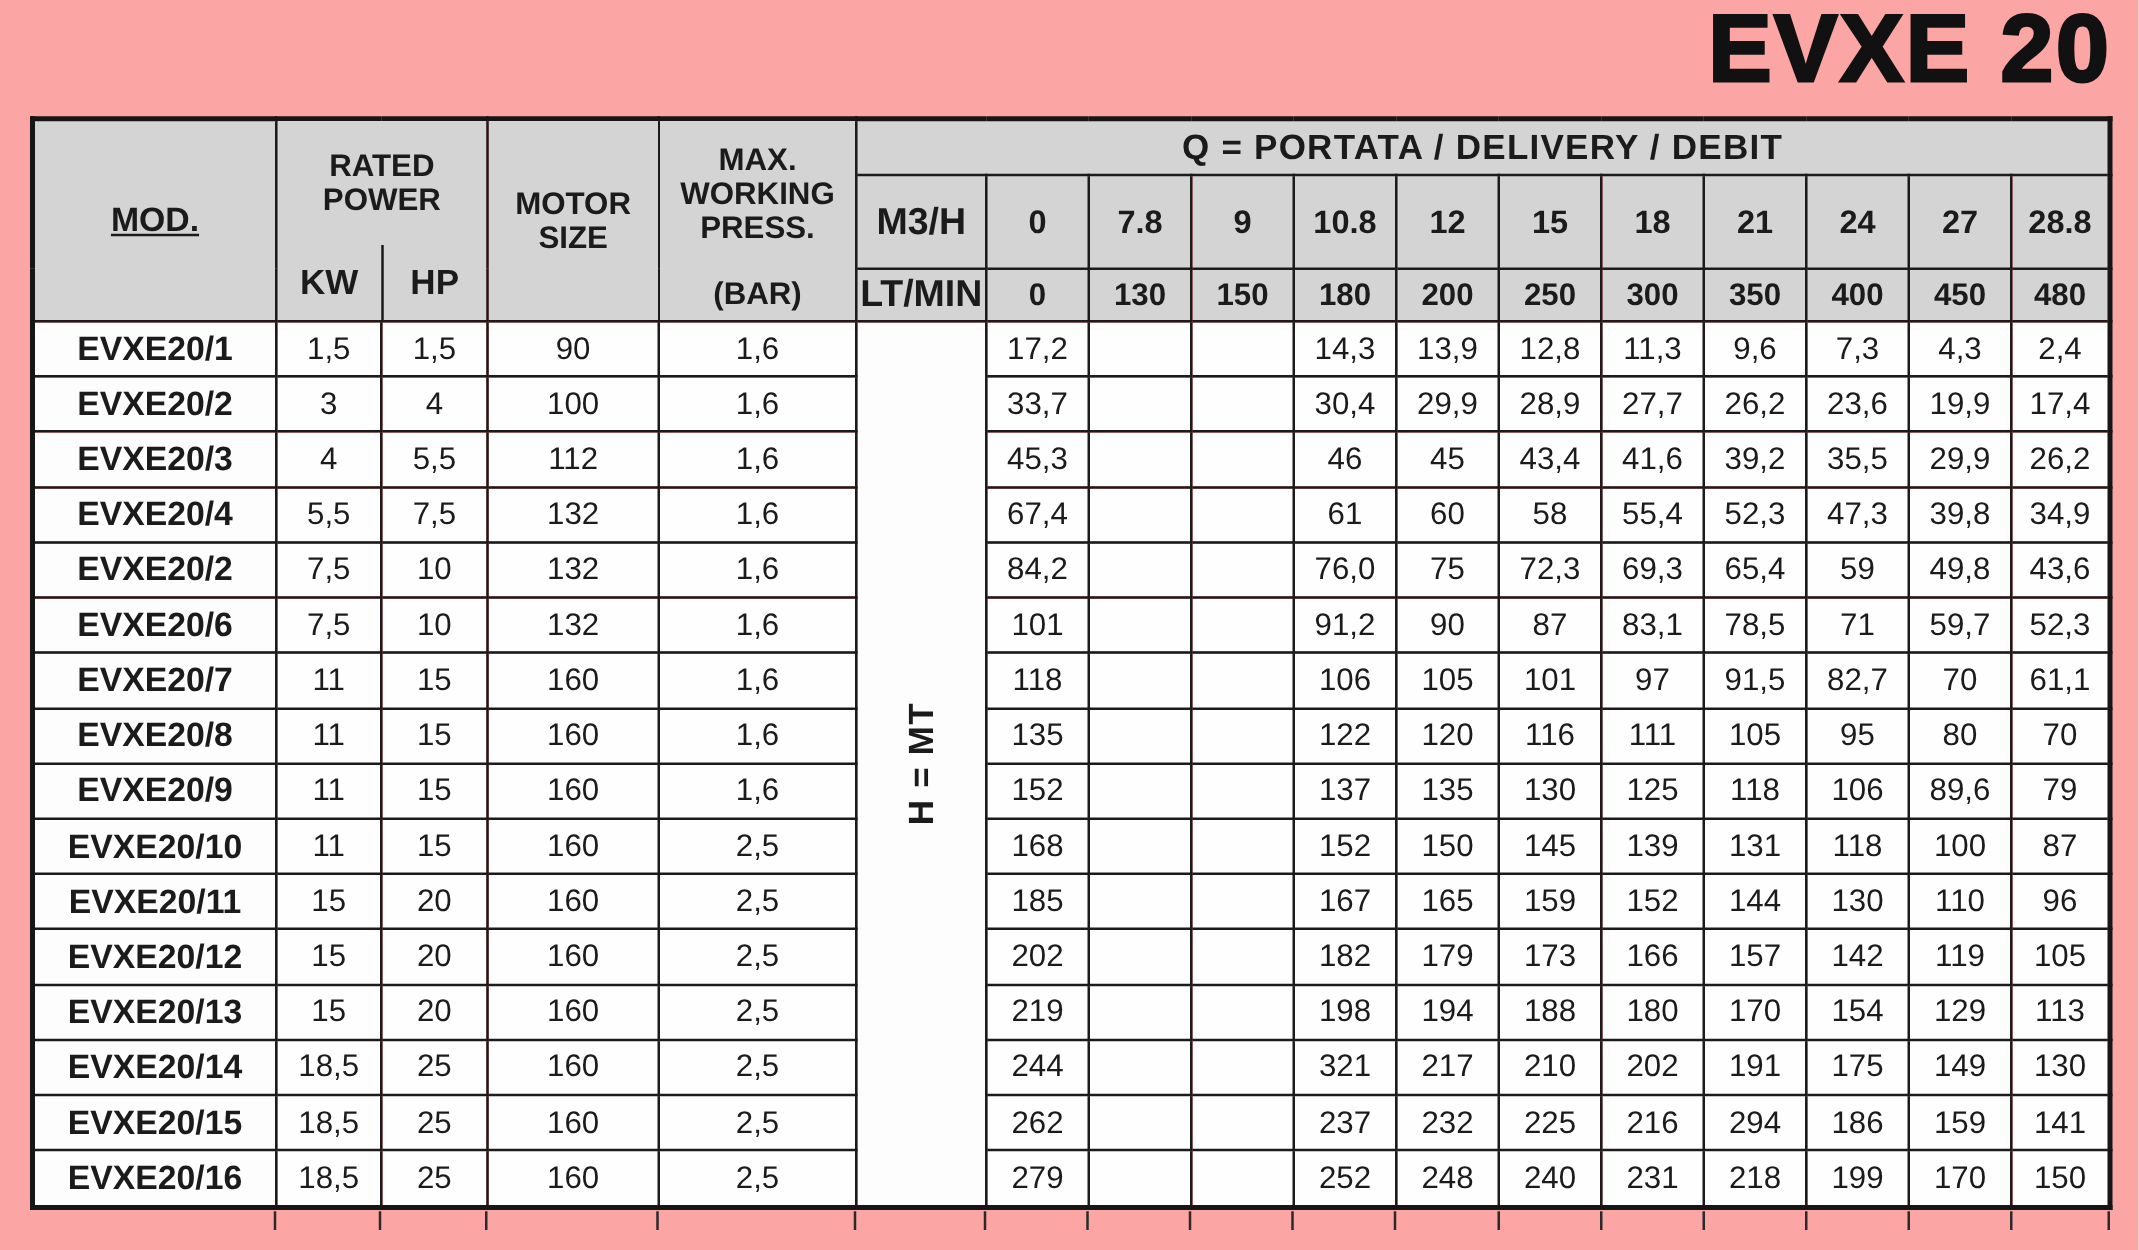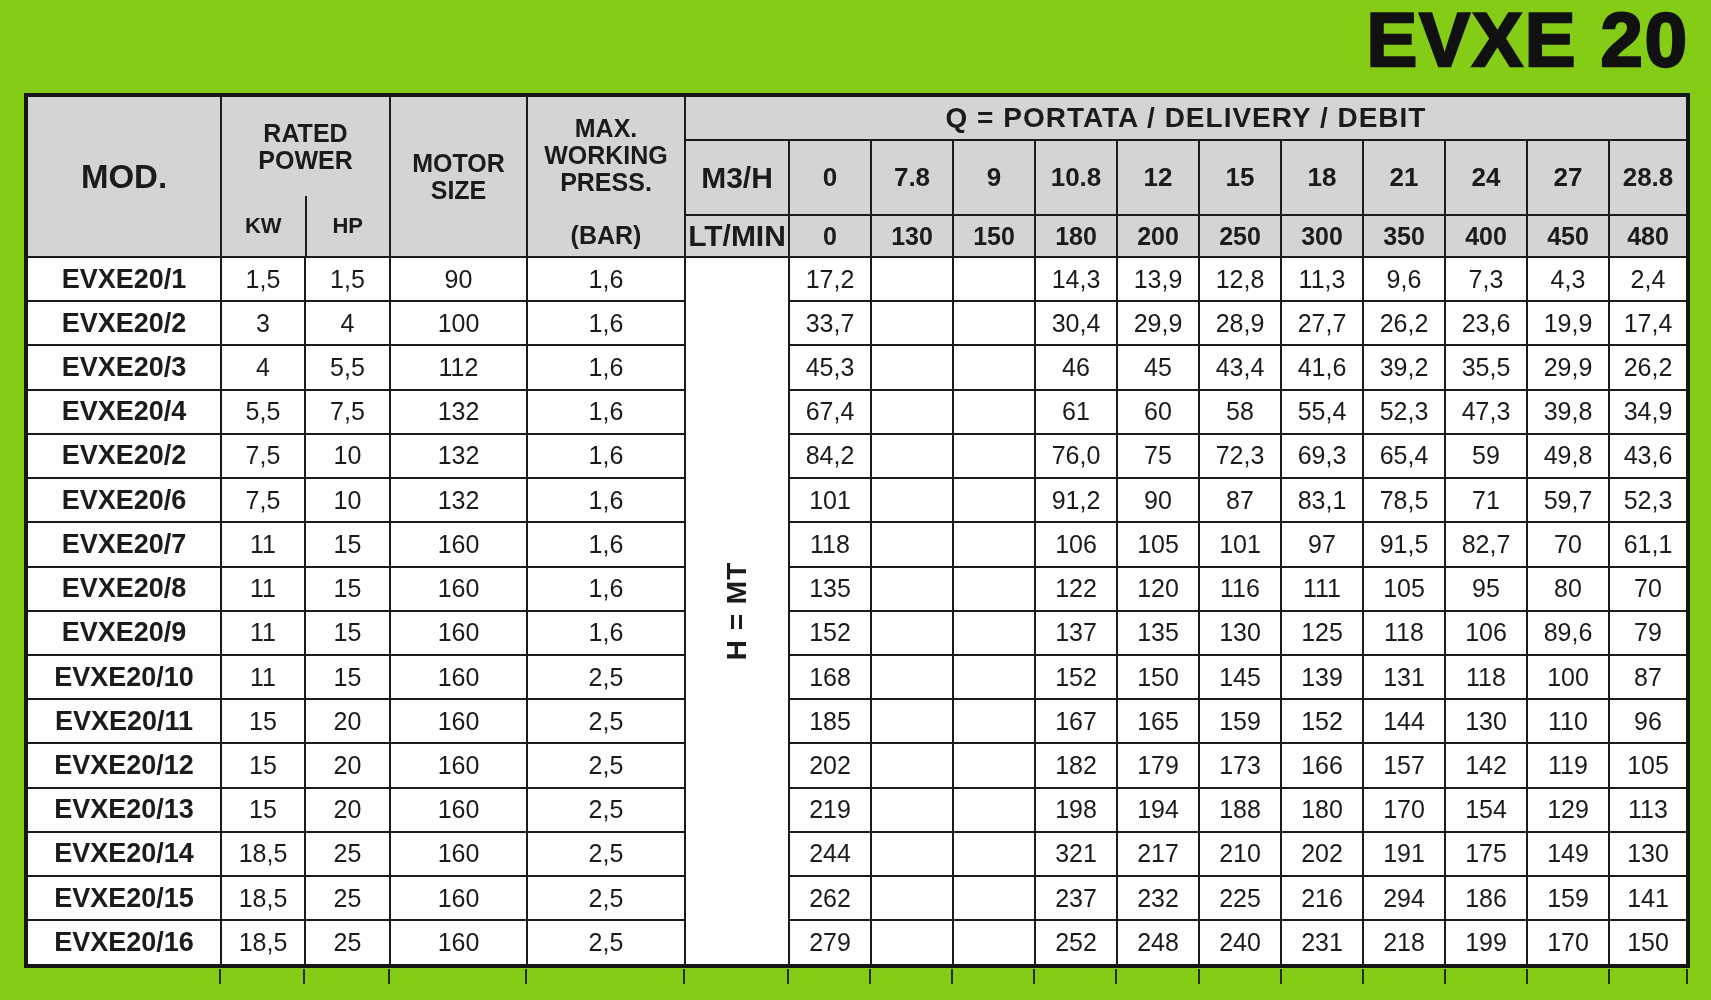"EVXE 20" .page { background: #84cc16 -> #fca5a5 }
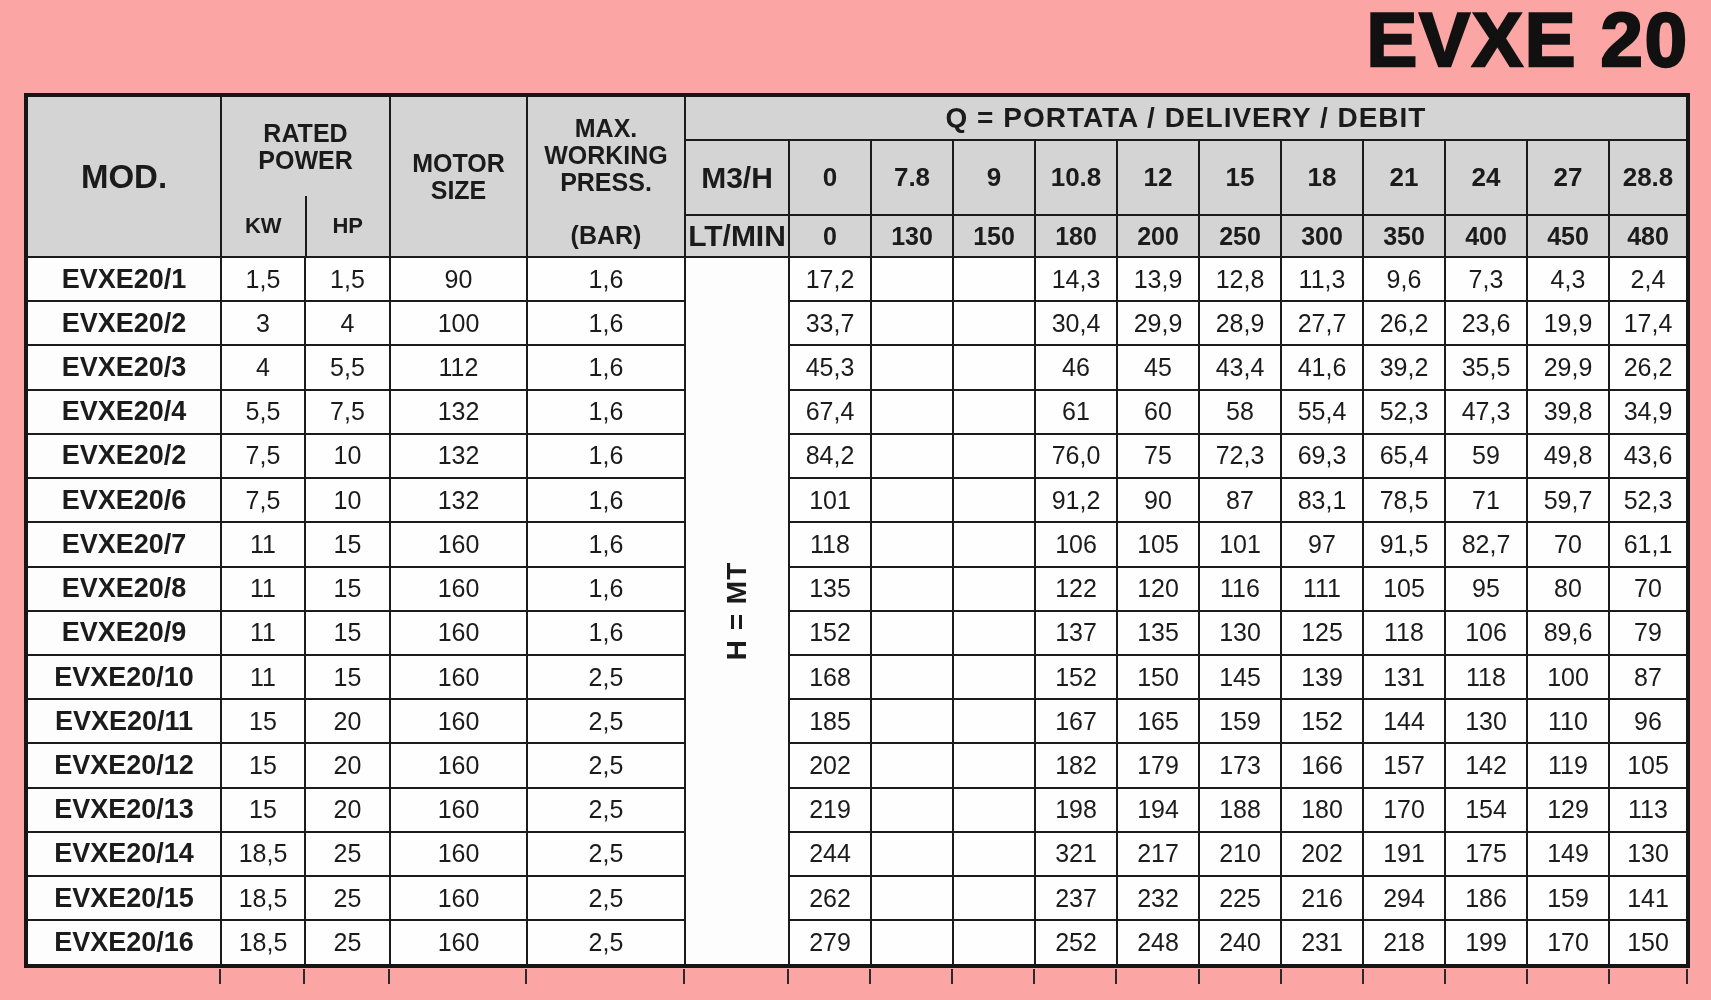"MOD." .mod-hd { font-size: 33px -> 27px; text-decoration: none -> underline }
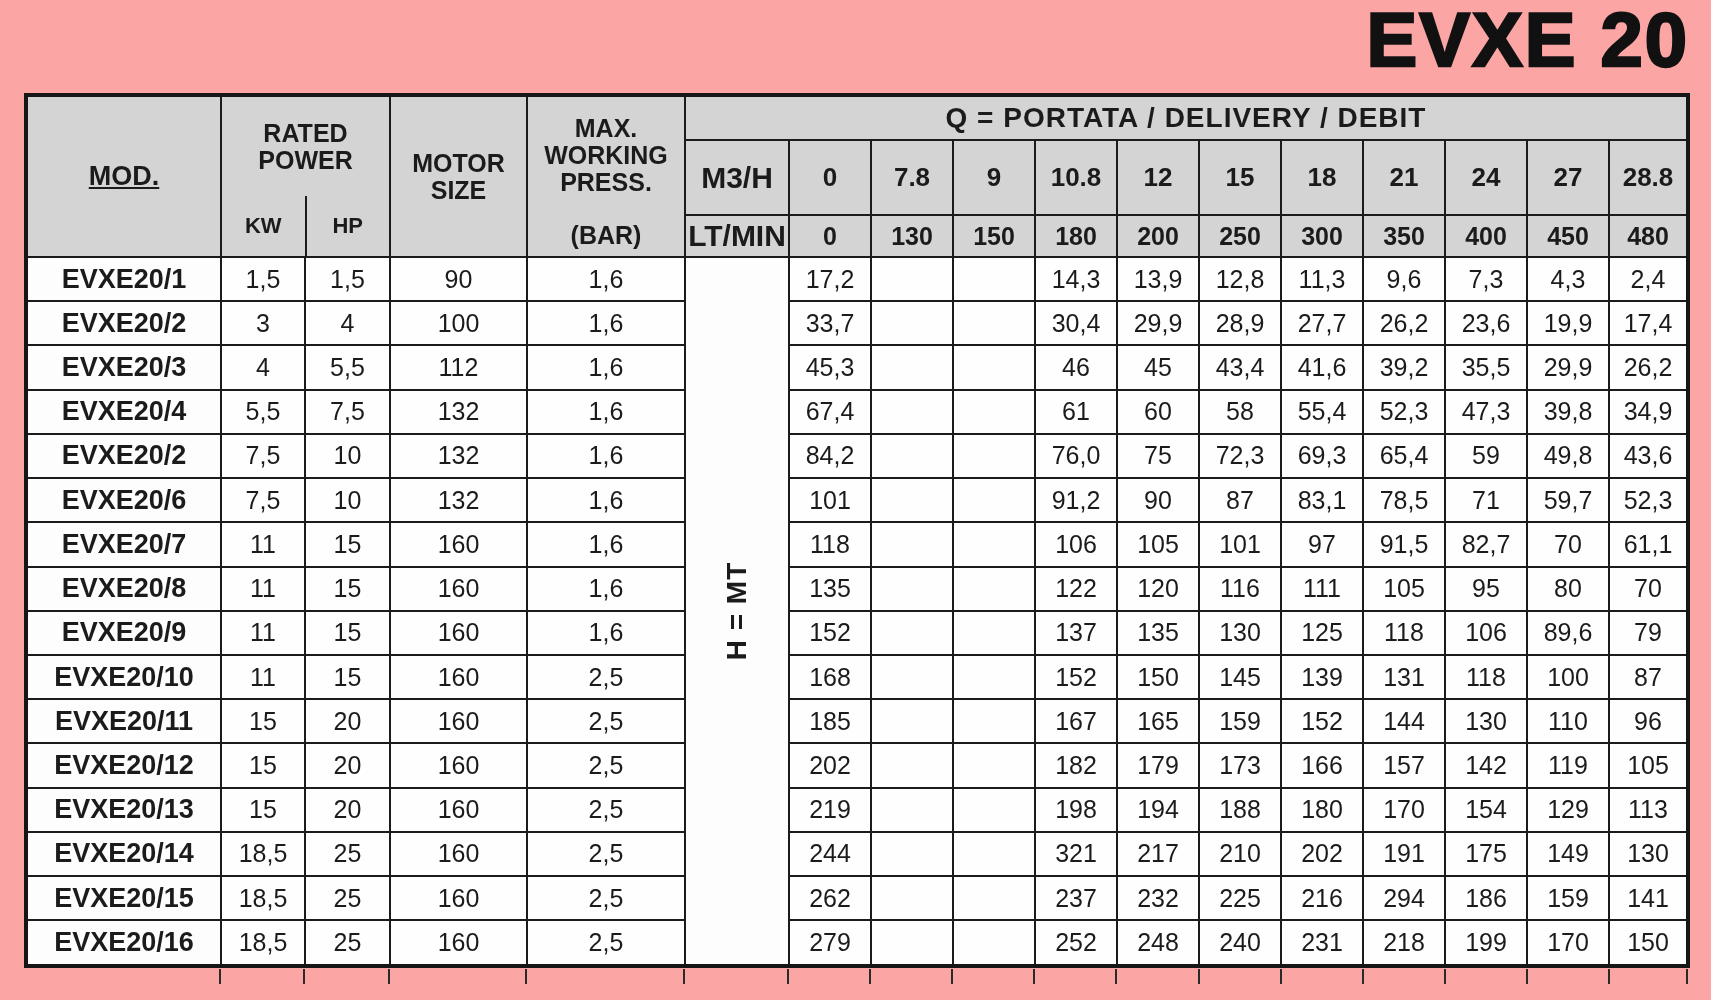"KW" .rp-half { font-size: 22px -> 28px }
